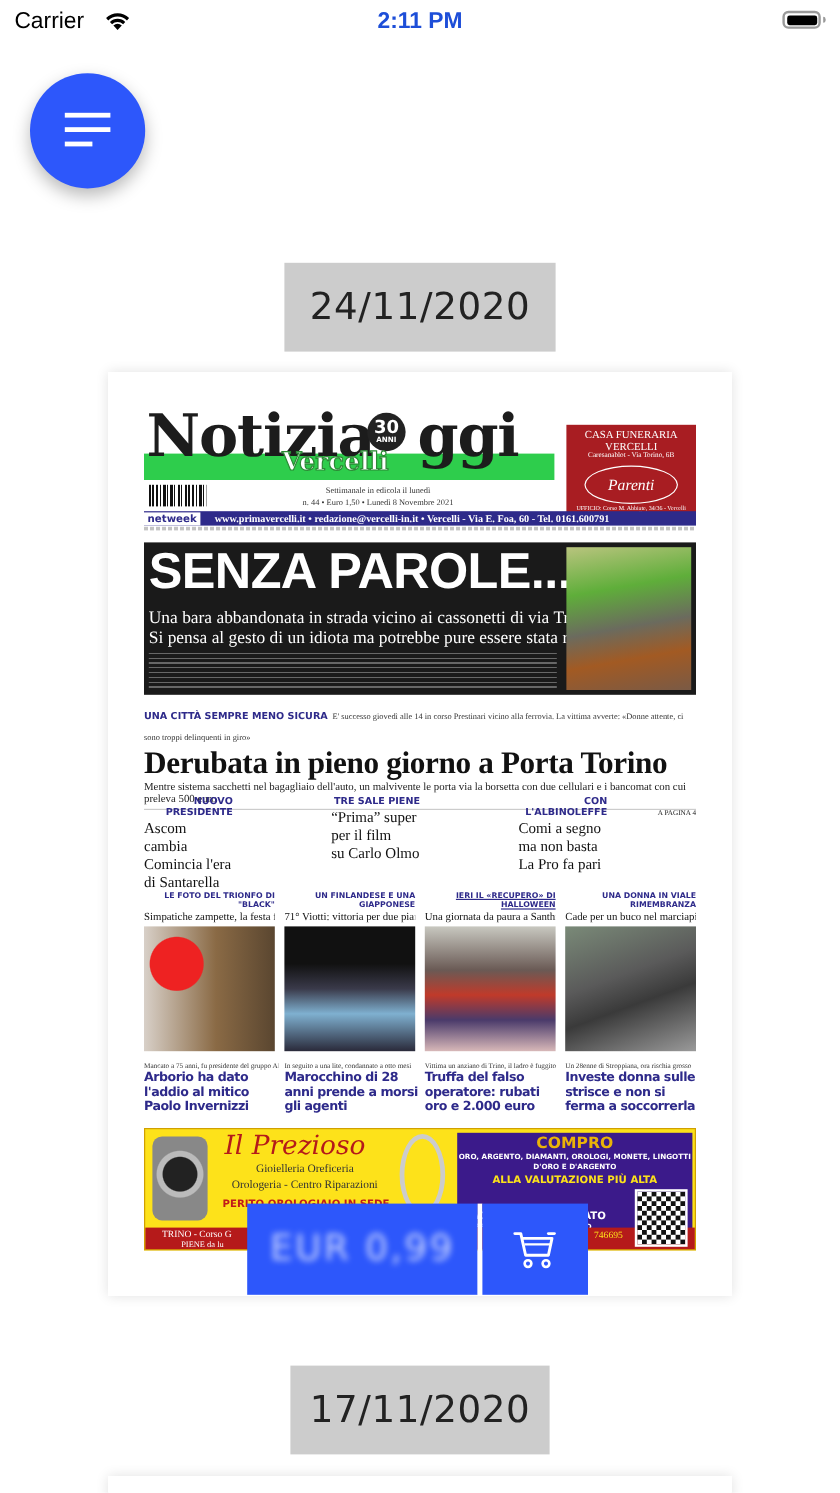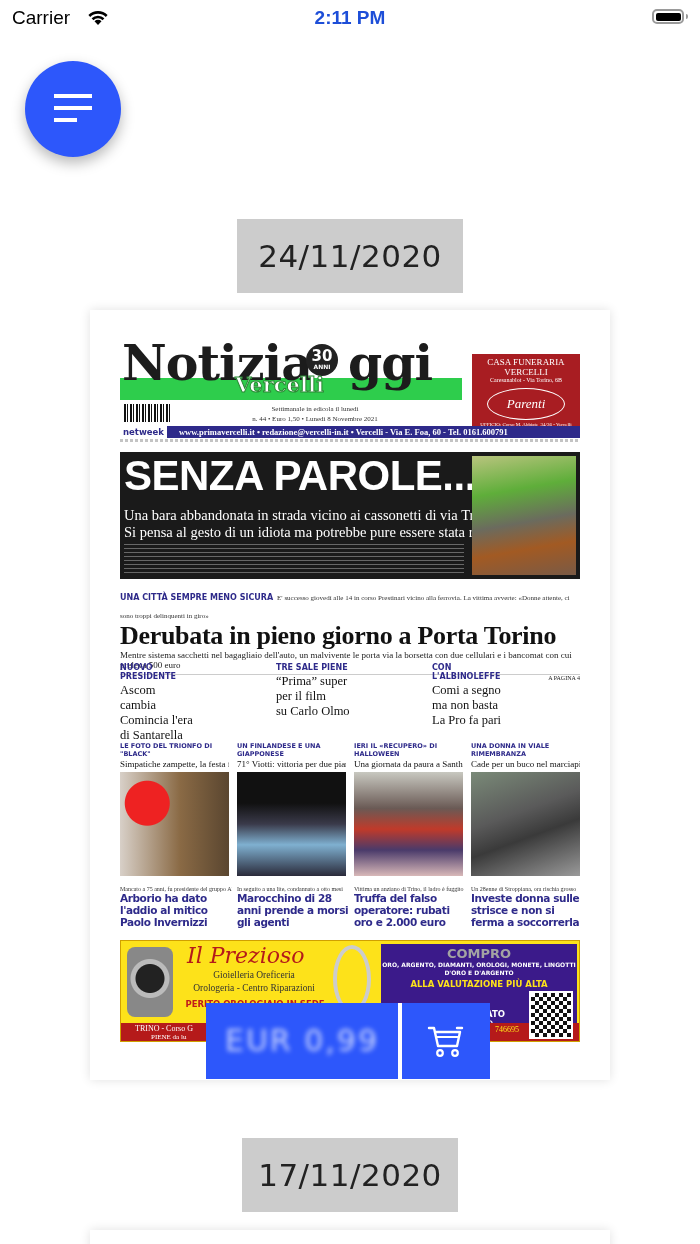"UNA CITTÀ SEMPRE MENO SICURA" .kicker { text-align: none -> right }
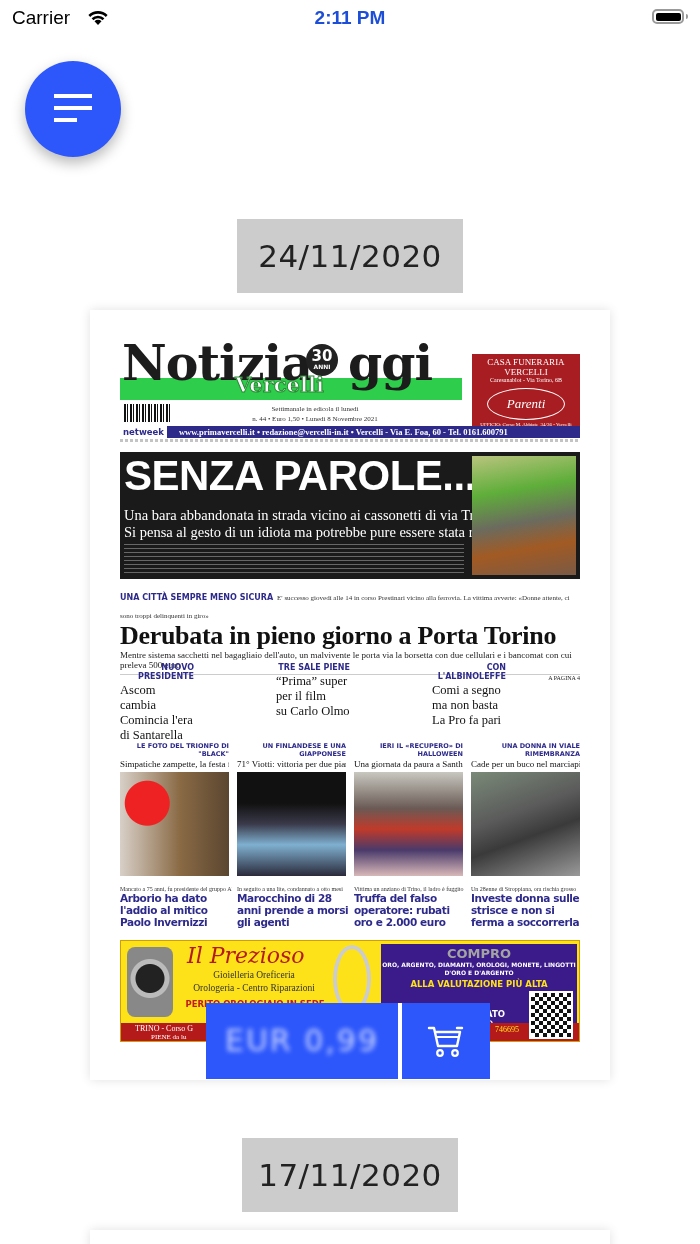"IERI IL «RECUPERO» DI HALLOWEEN" div.kicker { text-decoration: none -> underline }
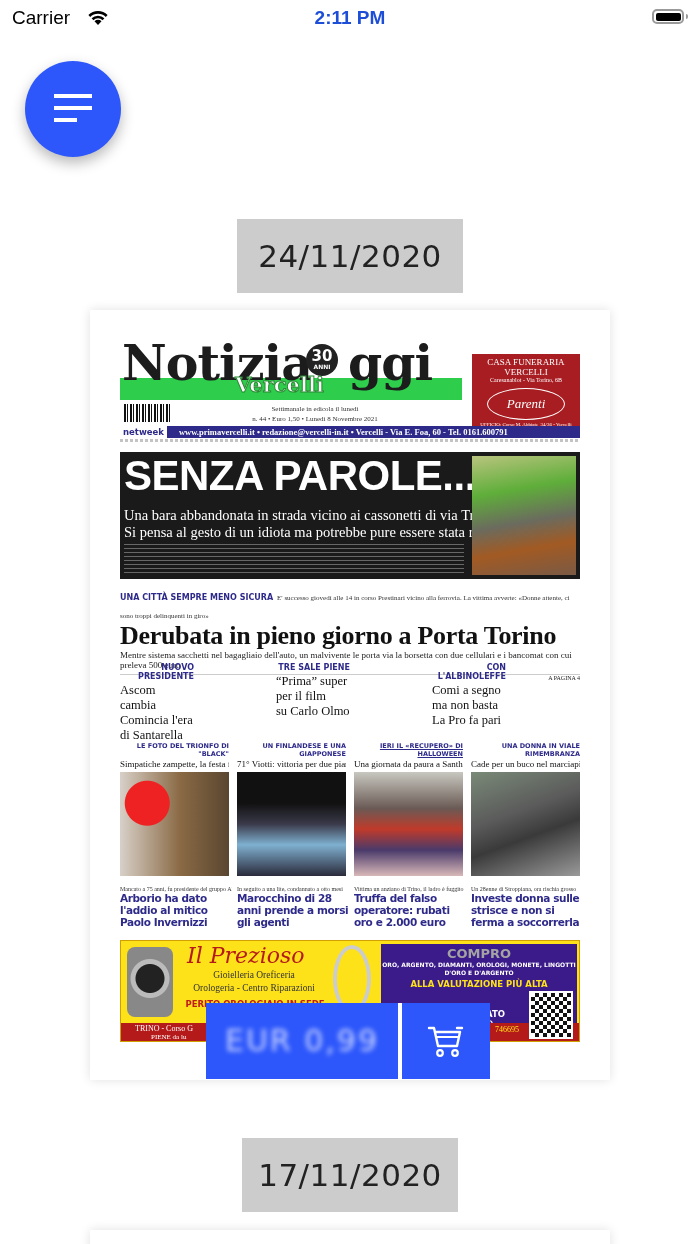"COMPRO" .ad-compro { color: #a3a3a3 -> #eab308 }
